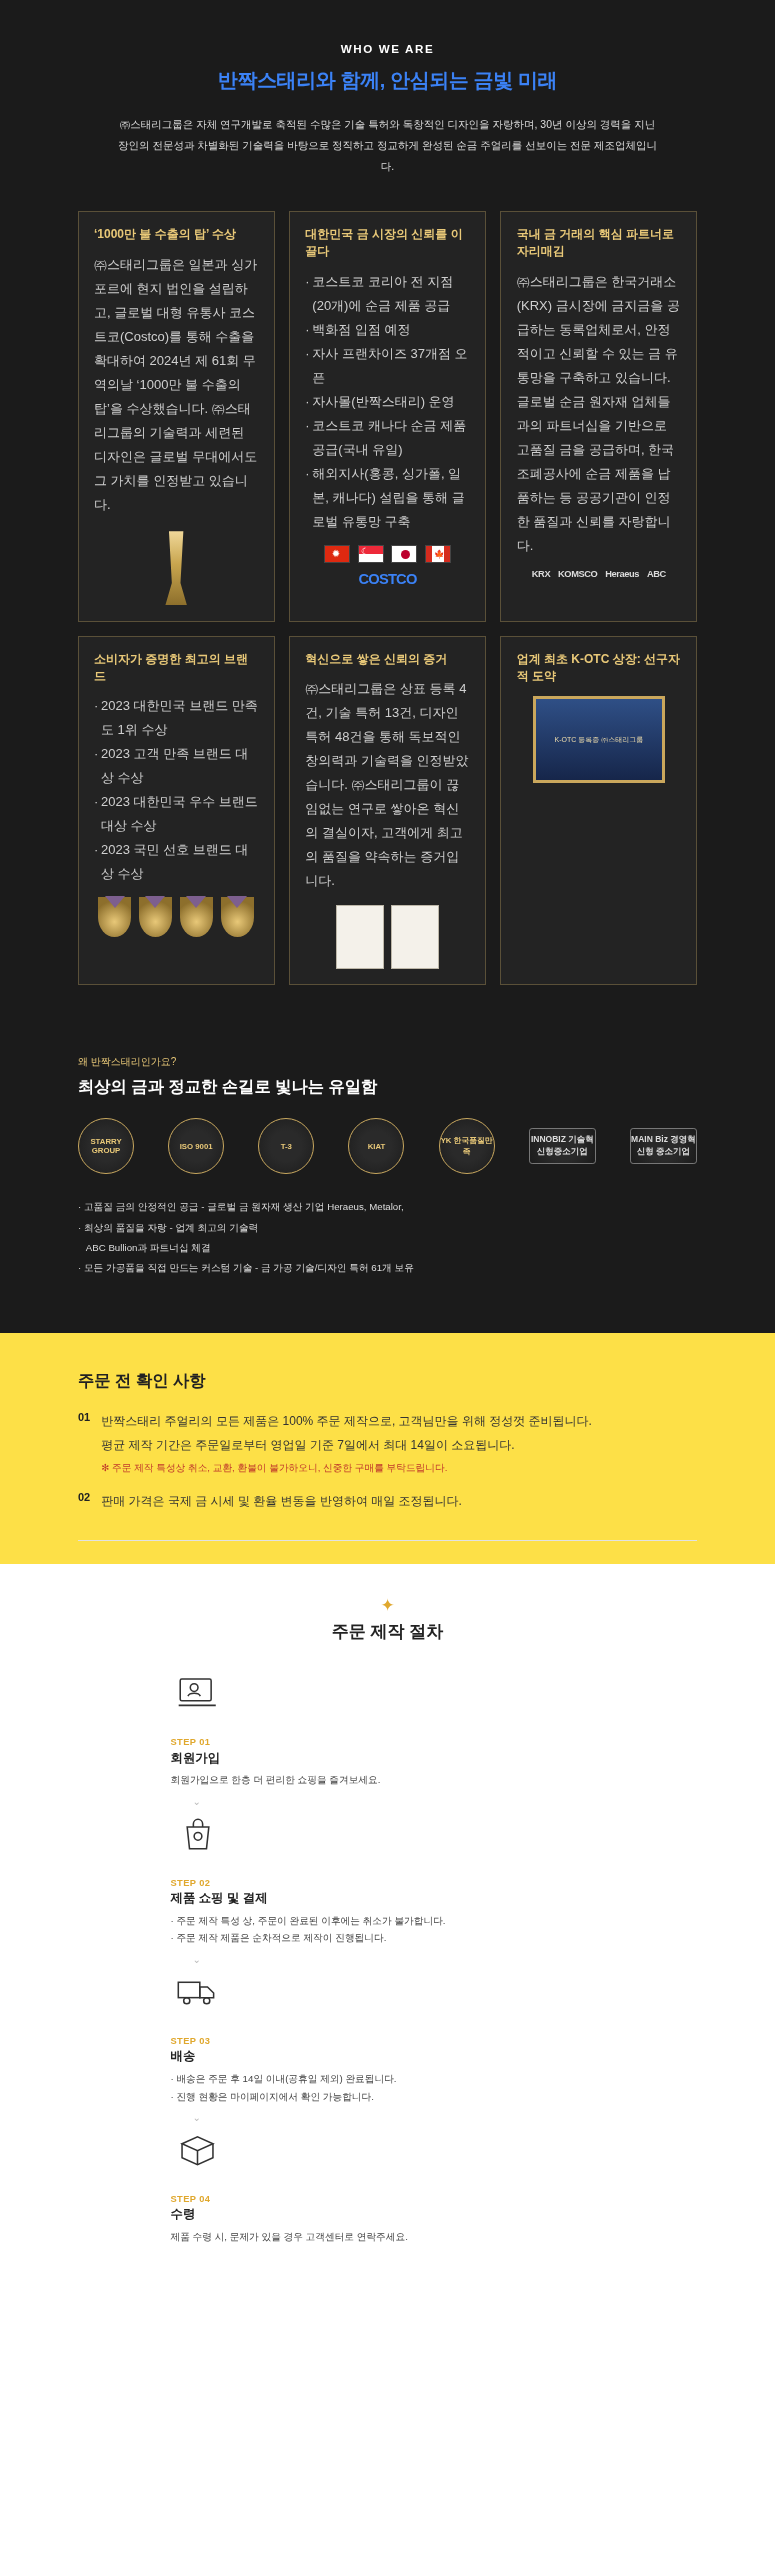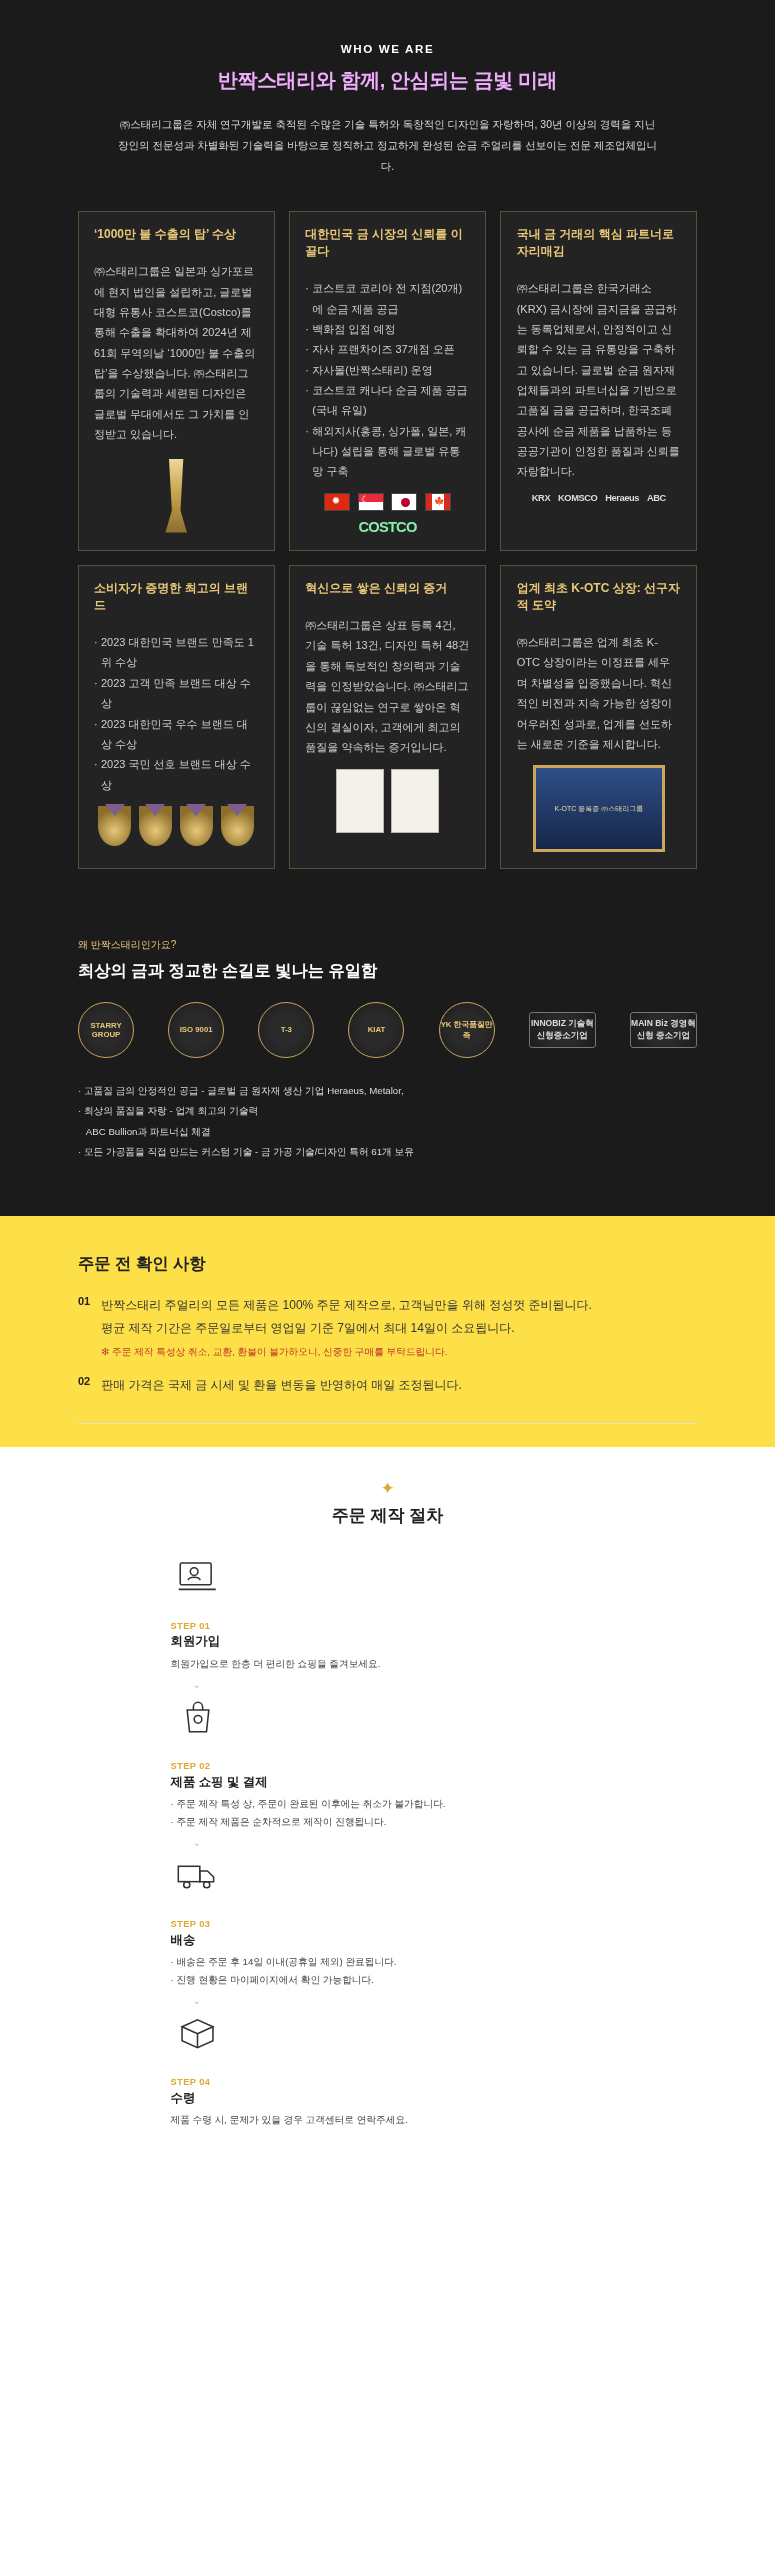"반짝스태리와 함께, 안심되는 금빛 미래" .headline { color: #f0abfc -> #3b82f6 }
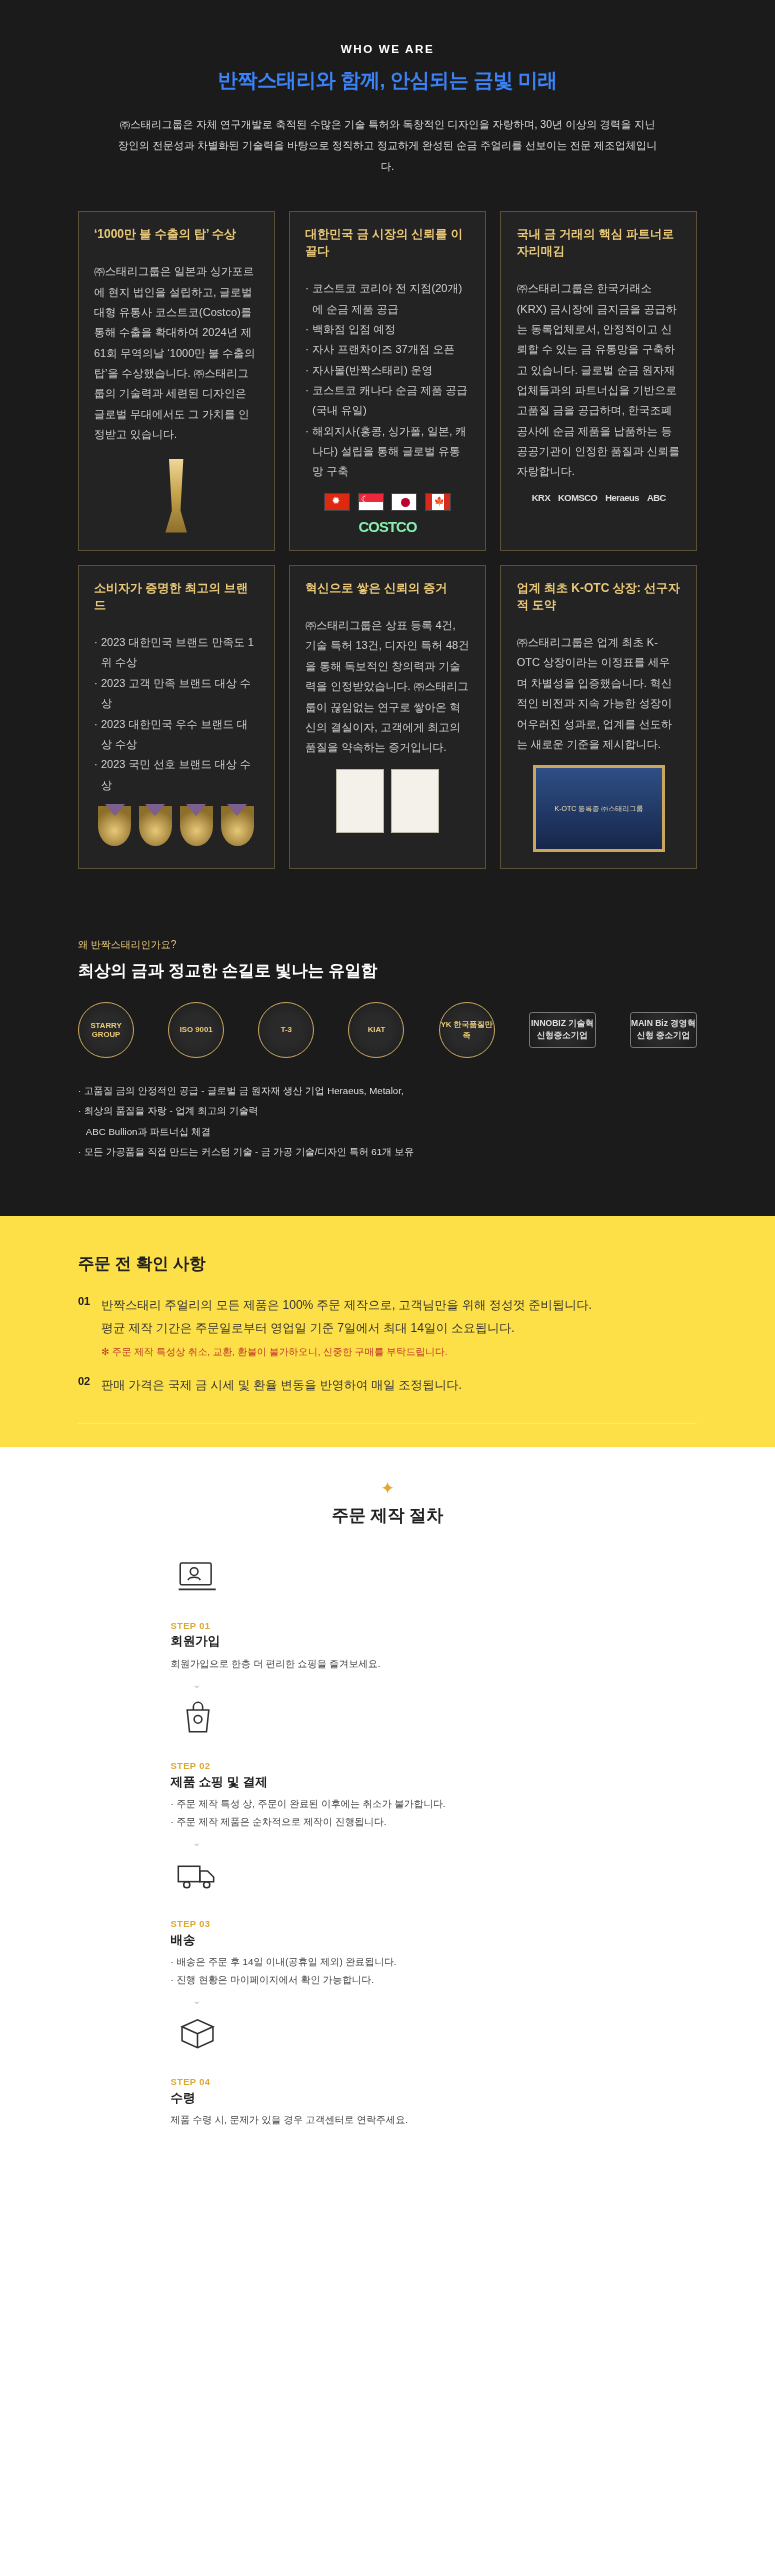"㈜스태리그룹은 일본과 싱가포르에 현지 법인을" .card-body { font-size: 11px -> 13px; margin-top: 18px -> none }
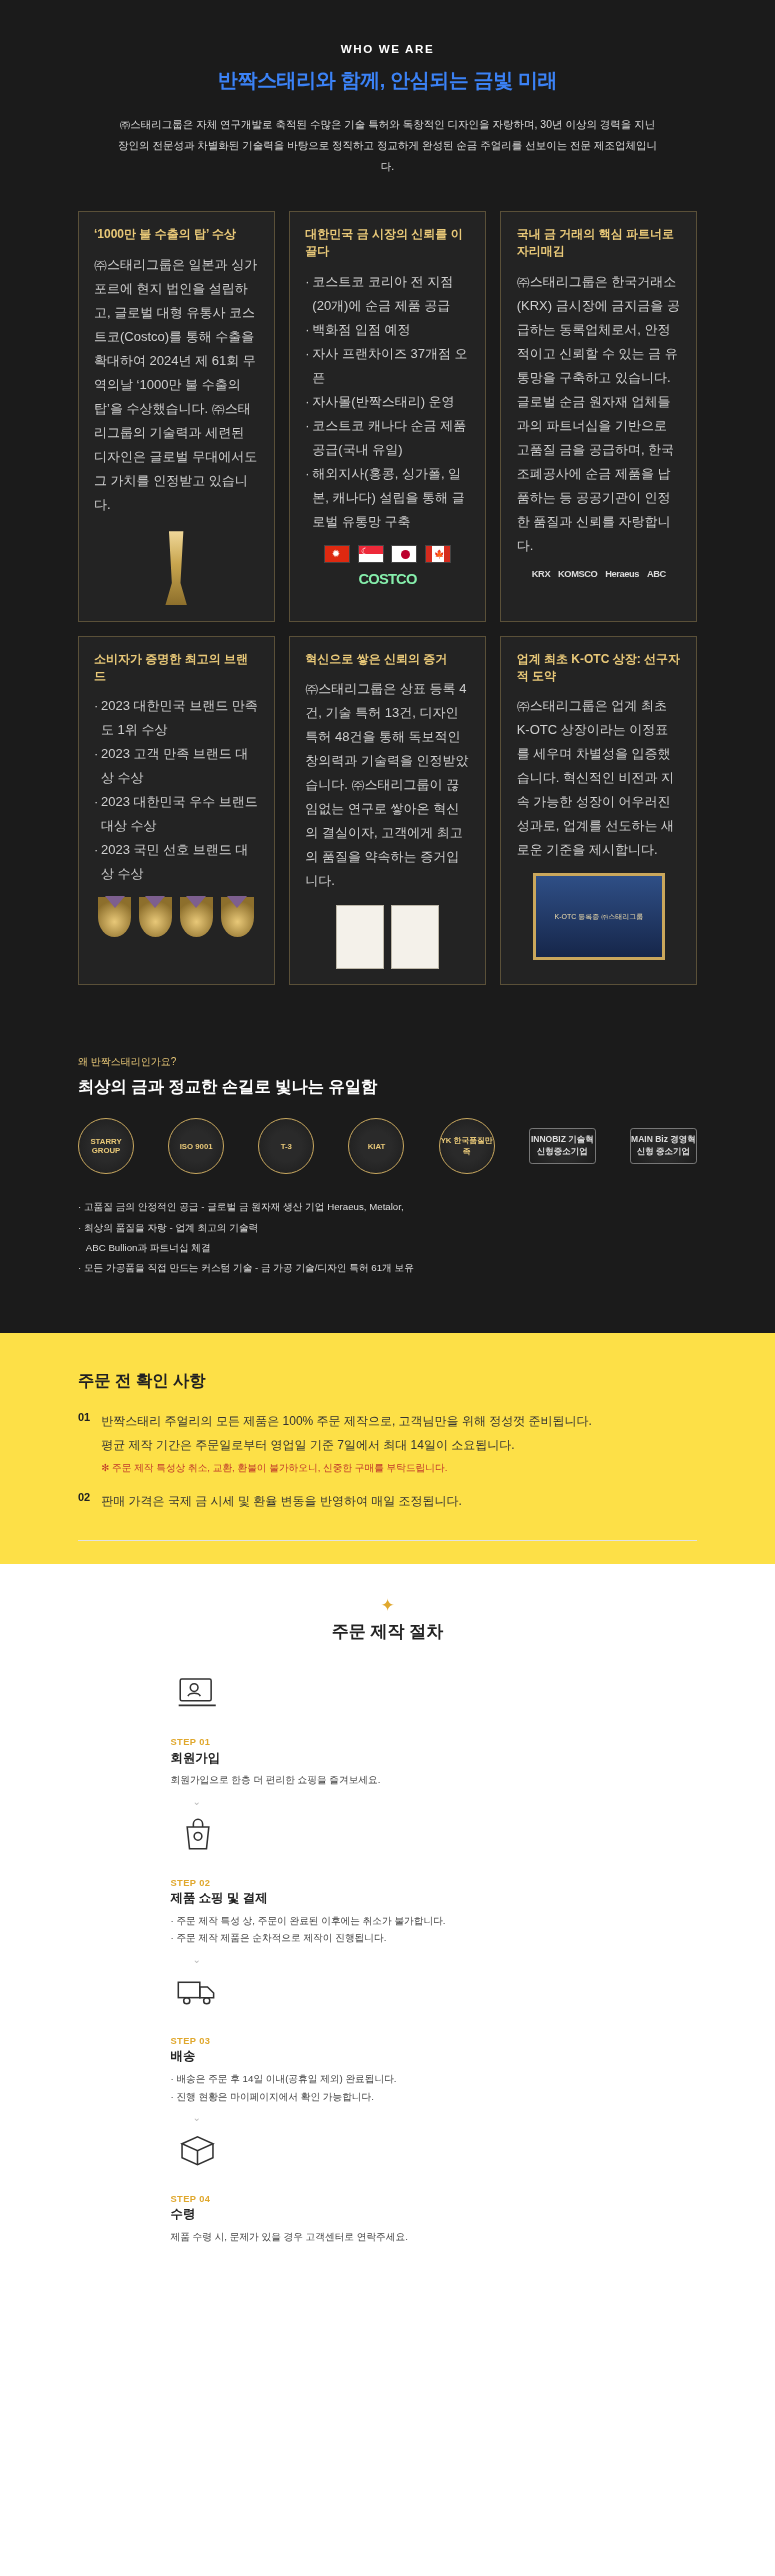"COSTCO" .costco { color: #86efac -> #3b82f6 }
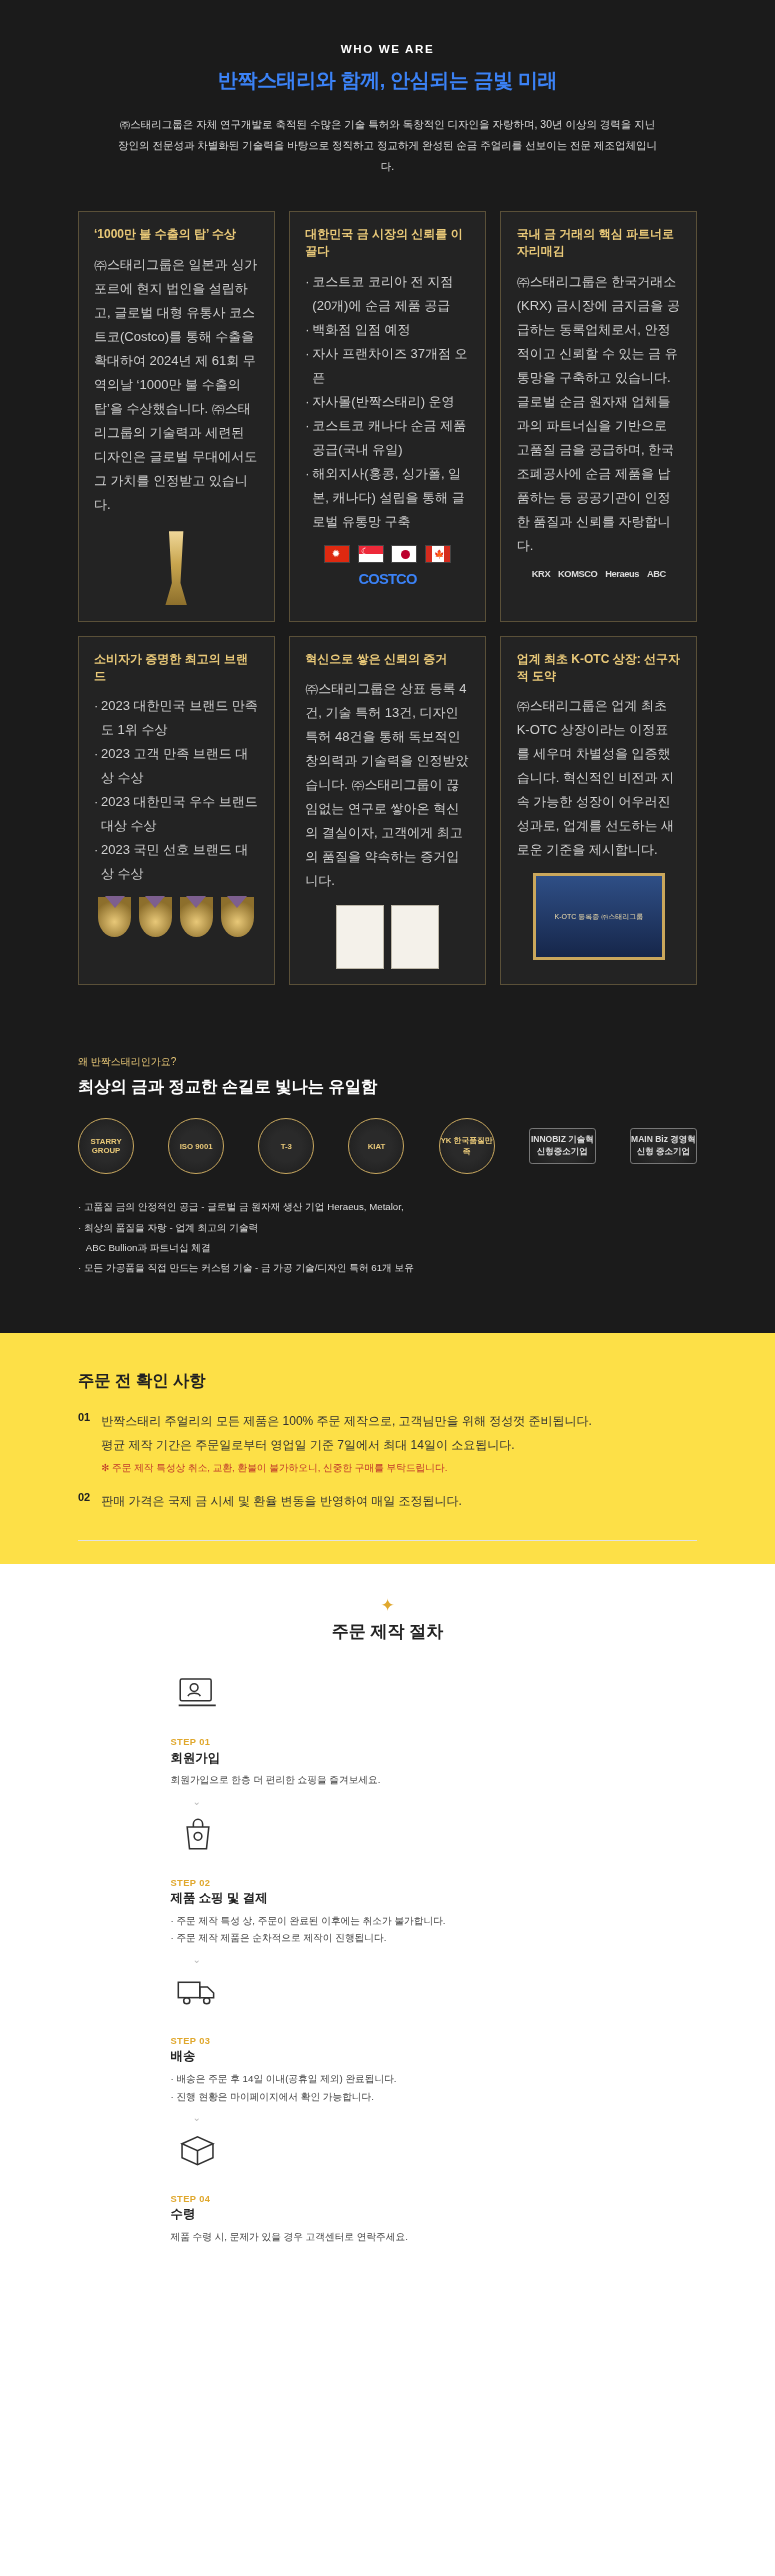"㈜스태리그룹은 업계 최초 K-OTC 상장이라는" div.card-body { html: <div>㈜스태리그룹은 업계 최초 K-OTC 상장이라는 이정표를 세우며 차별성을 입증했습니다. 혁신적인 비전과 지속 가능한 성장이 어우러진 성과로, 업계를 선도하는 새로운 기준을 제시합니다.</div> -> none }
